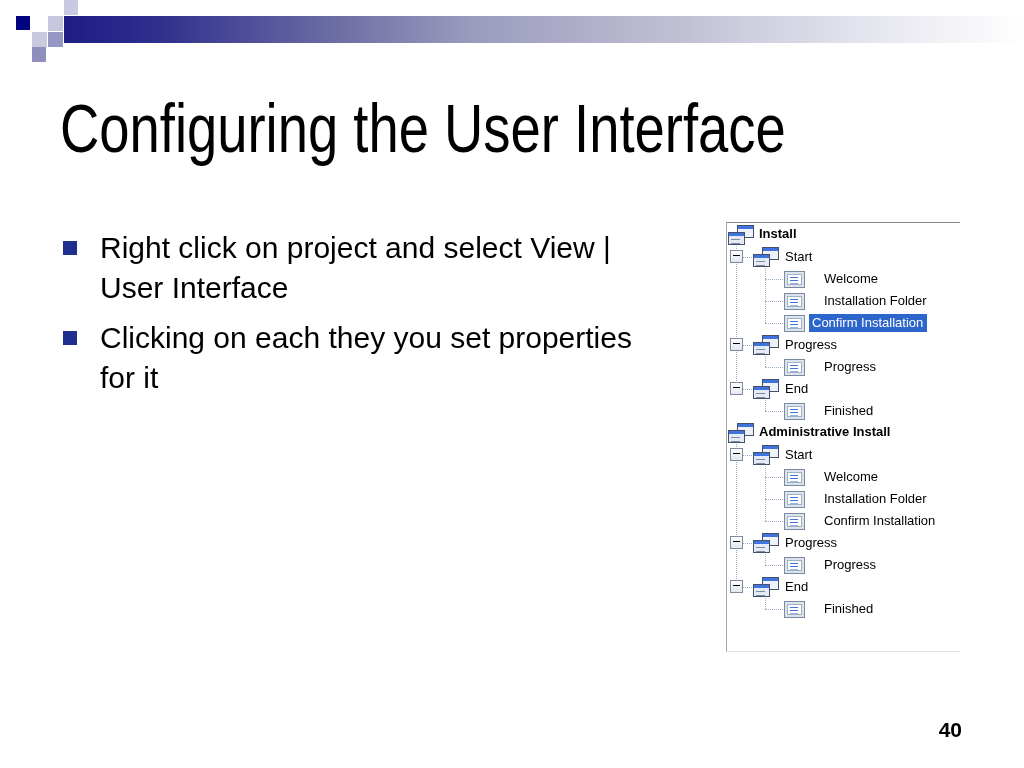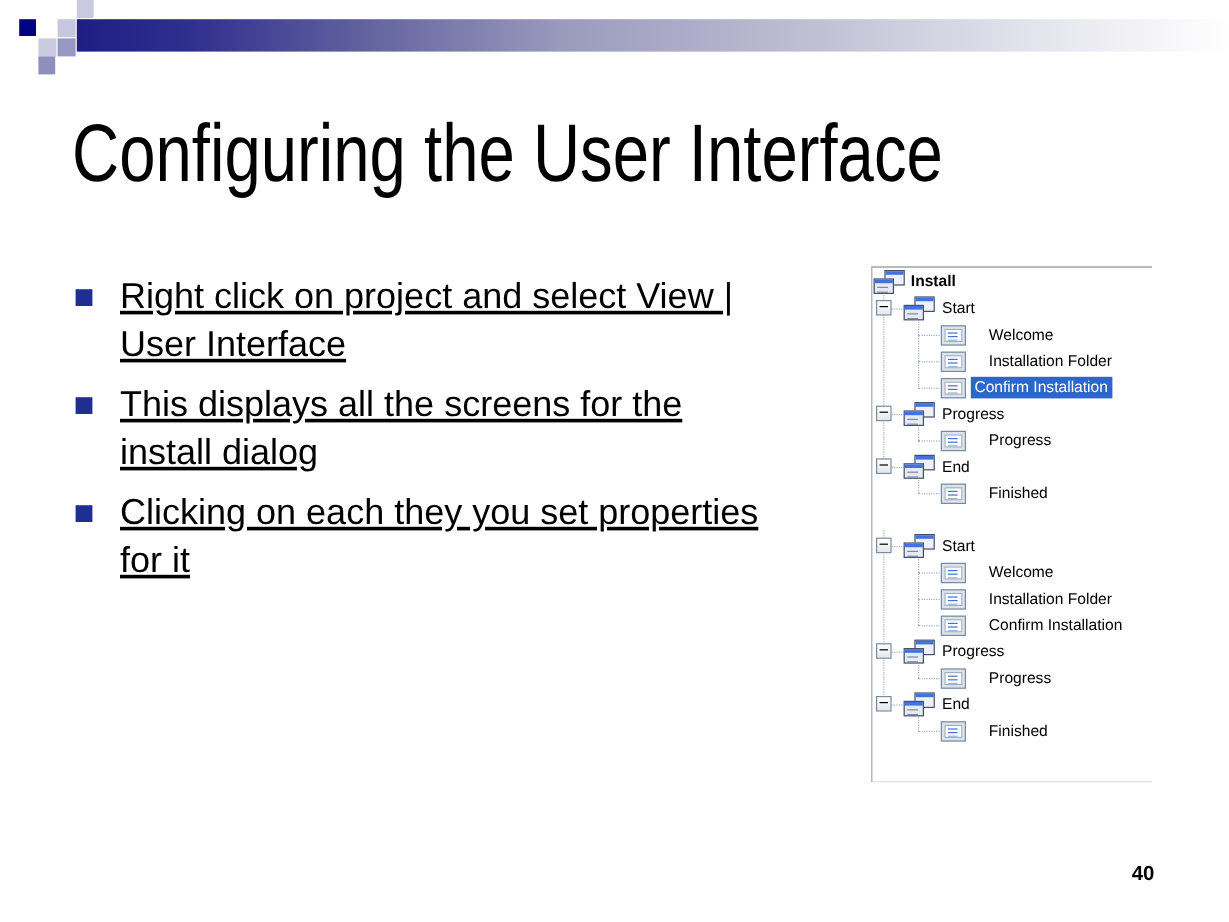"Right click on project and" .bullet-item { text-decoration: underline -> none }
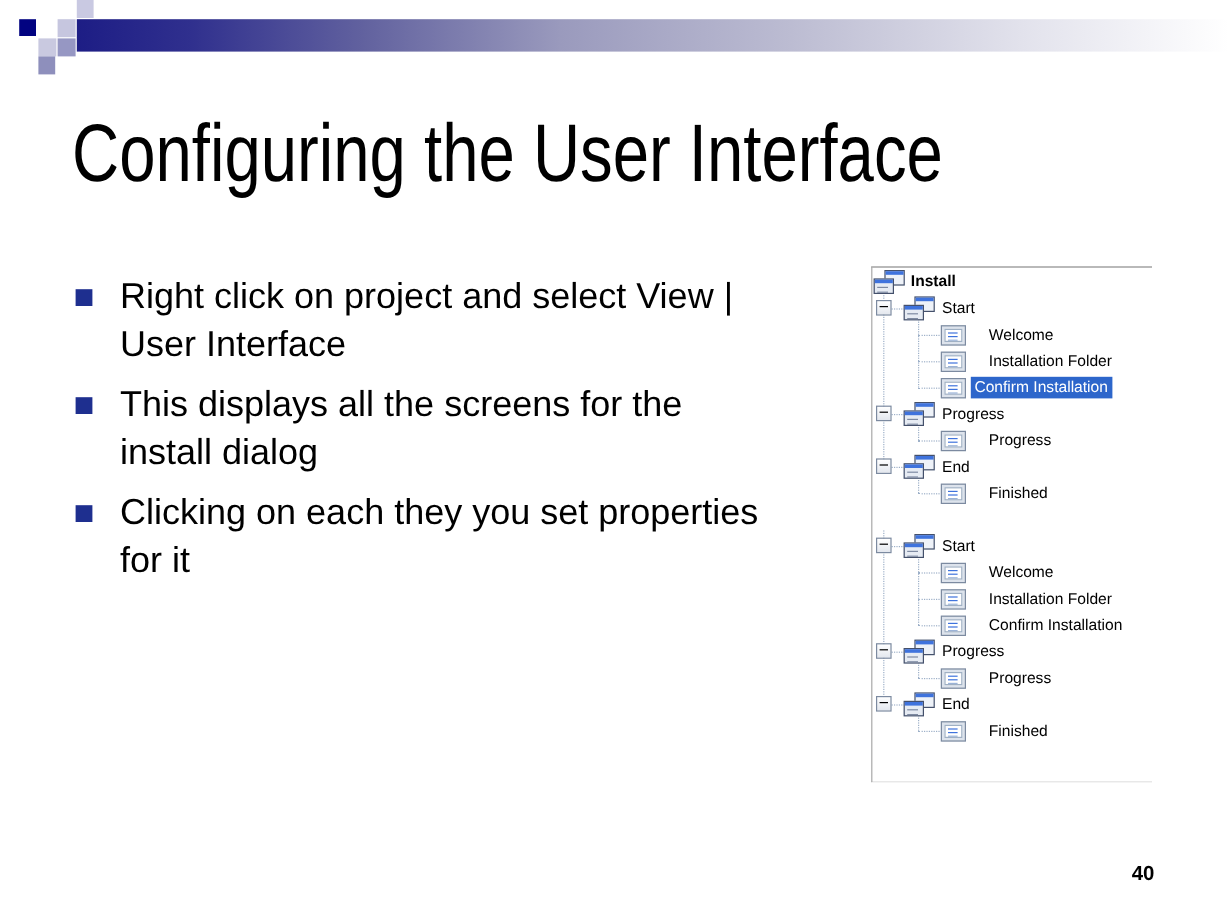"This displays all the screens" div.bullet-item { html: <div> <span></span> <span>This displays all the screens for the install dialog</span> </div> -> none }
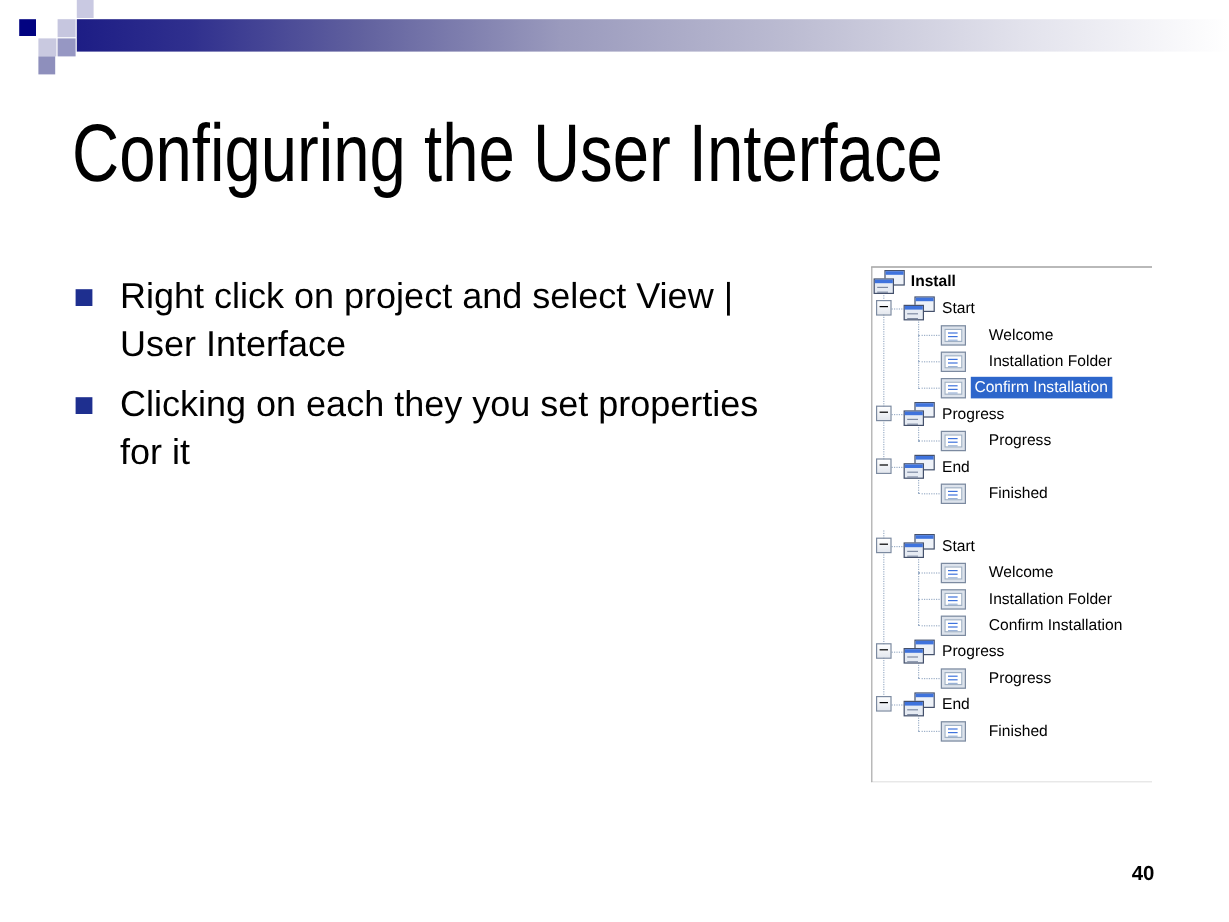"Administrative Install" div.tree-row { html: none -> <div> <span> <i></i> <i></i> </span> <span>Administrative Install</span> </div> }
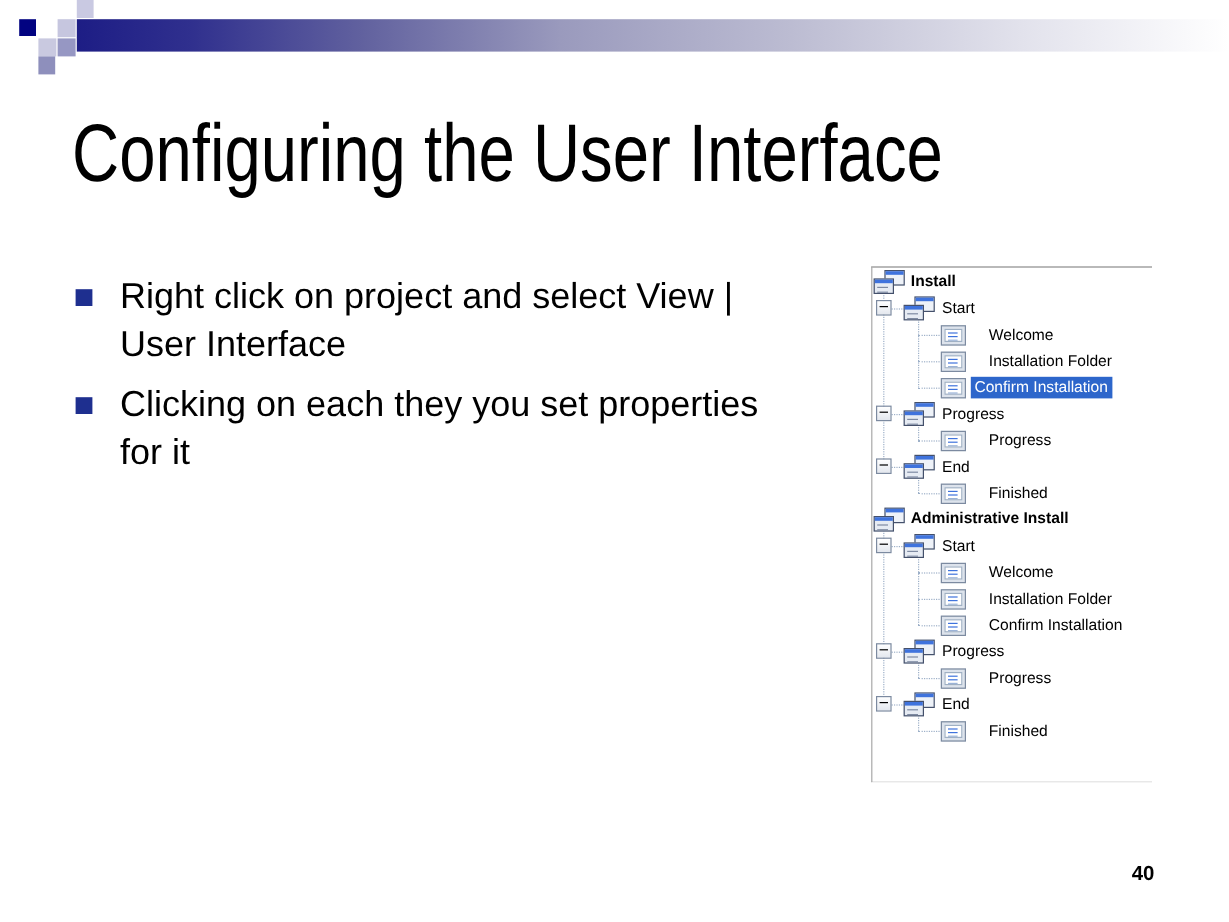"40" .page-number { font-size: 17px -> 21px }
